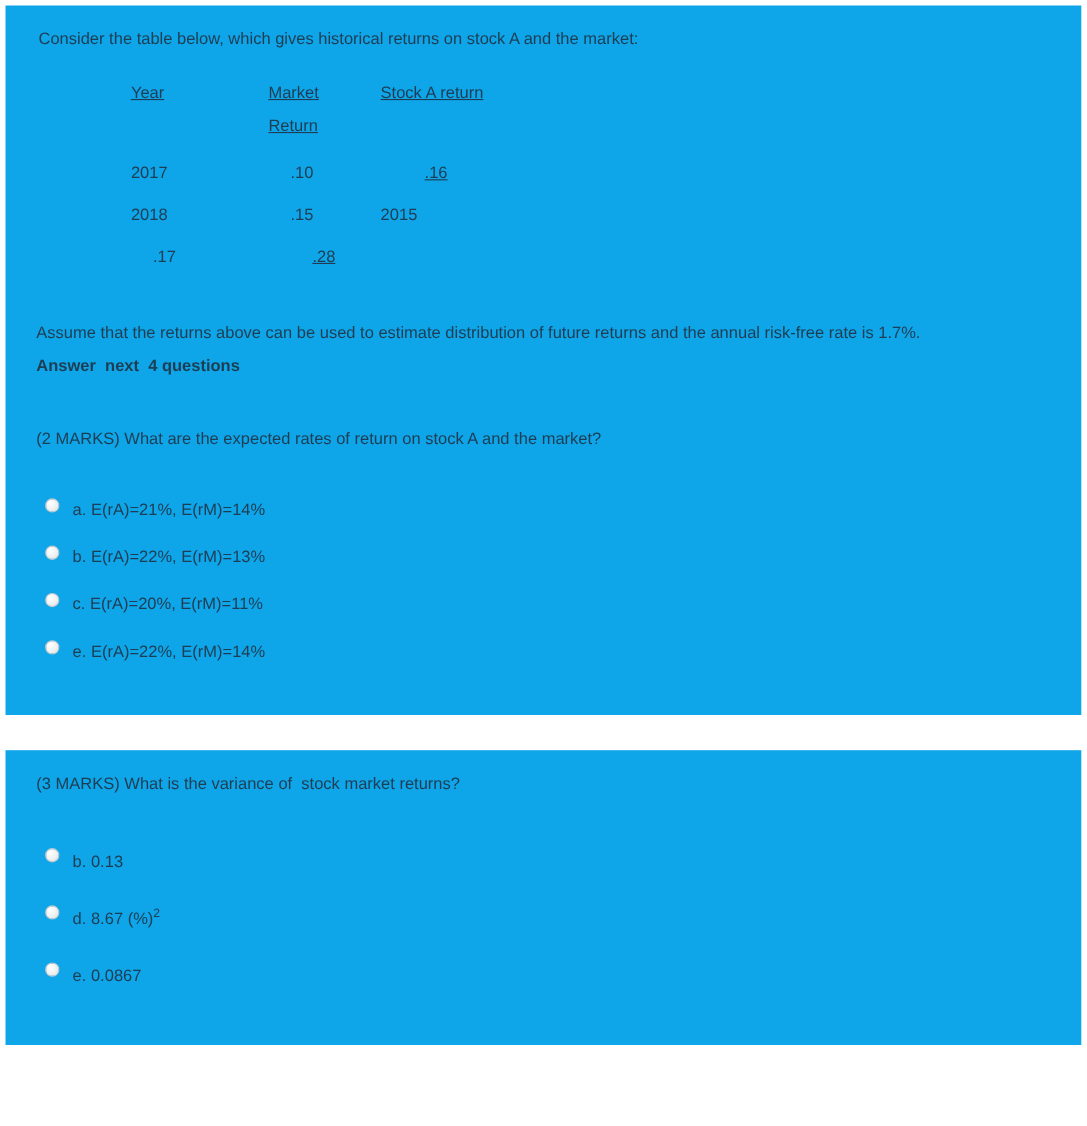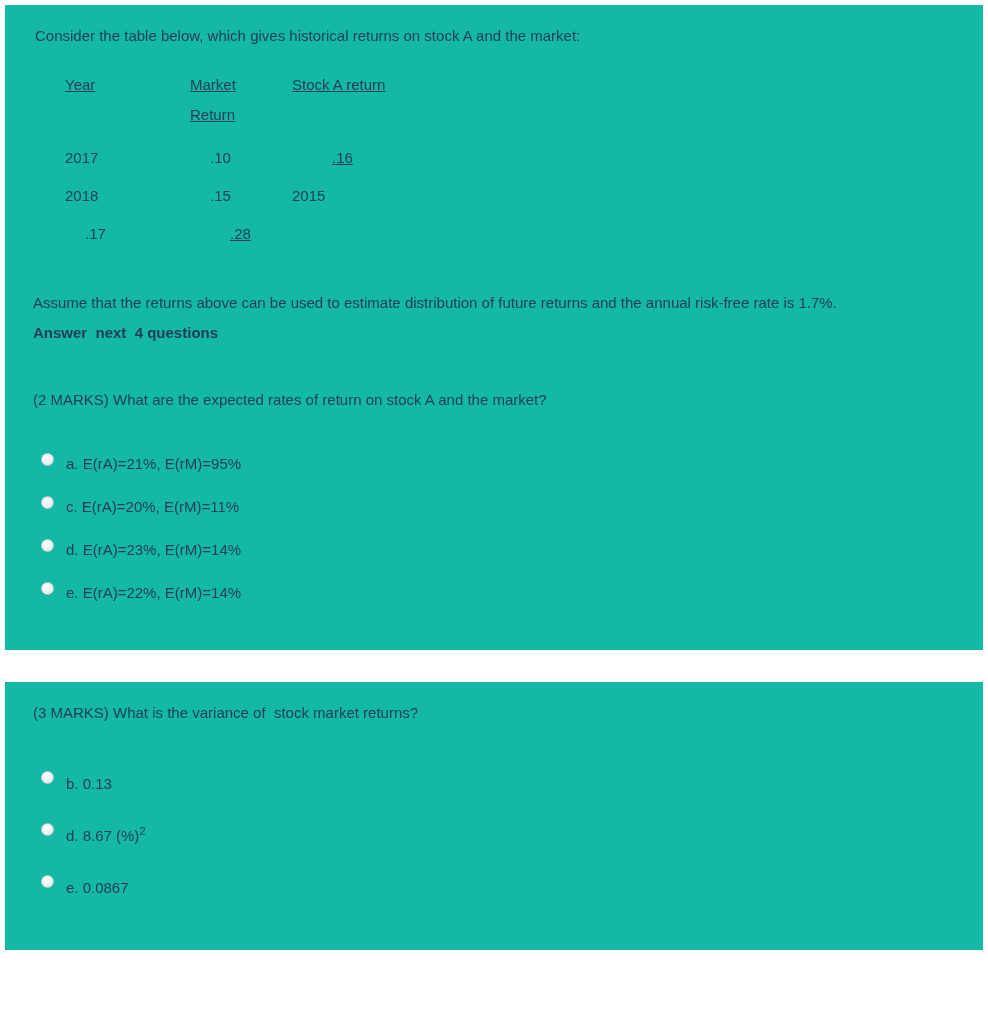"Consider the table below, which" .panel { background: #14b8a6 -> #0ea5e9 }
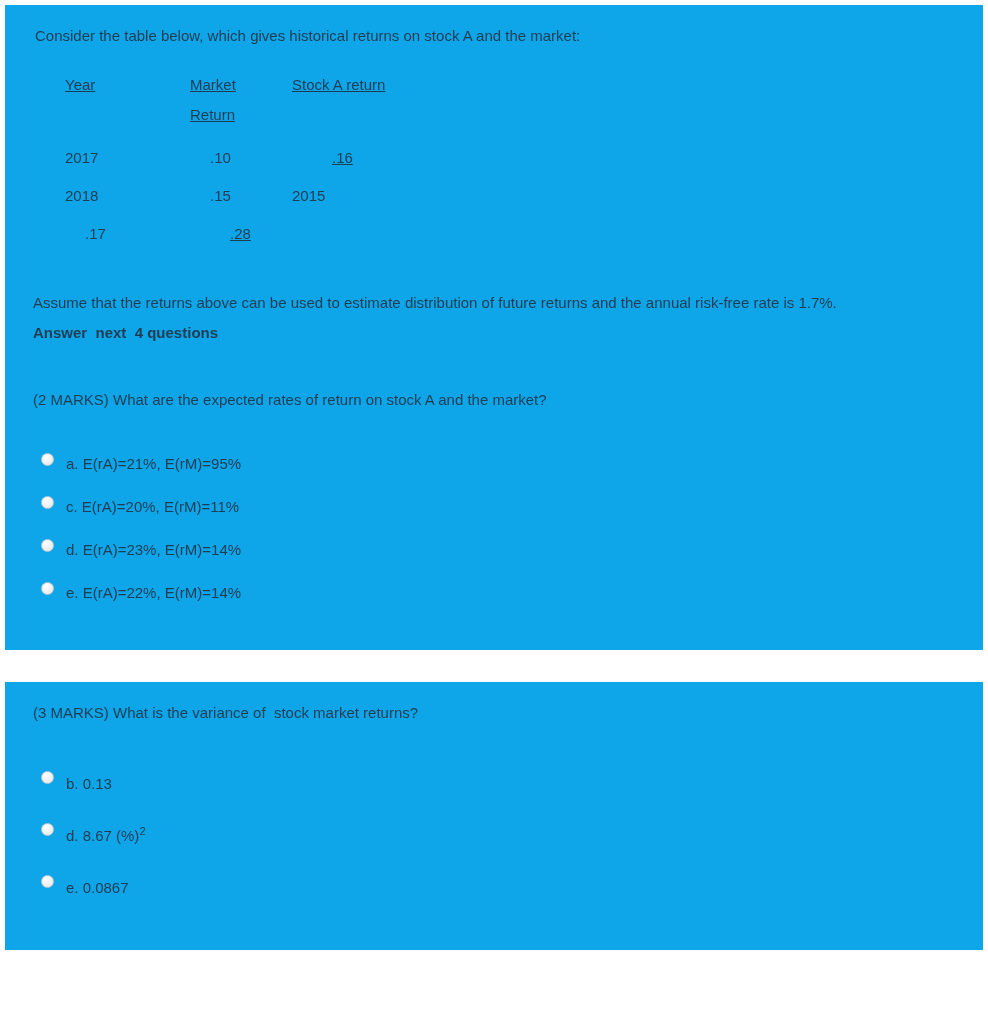"Year" .returns-table { margin-left: 32px -> 86px }
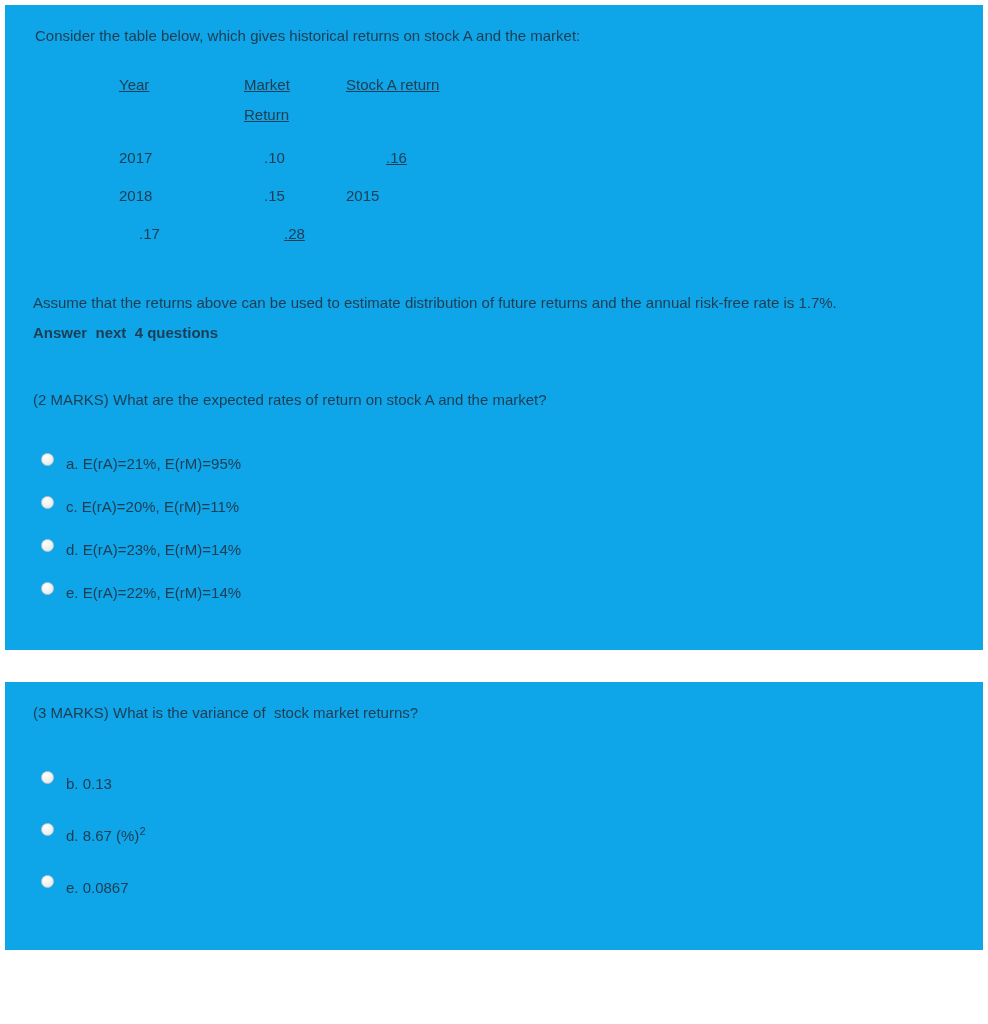"a. E(rA)=21%, E(rM)=95%" span.opt-text { text: 95% -> 14% }
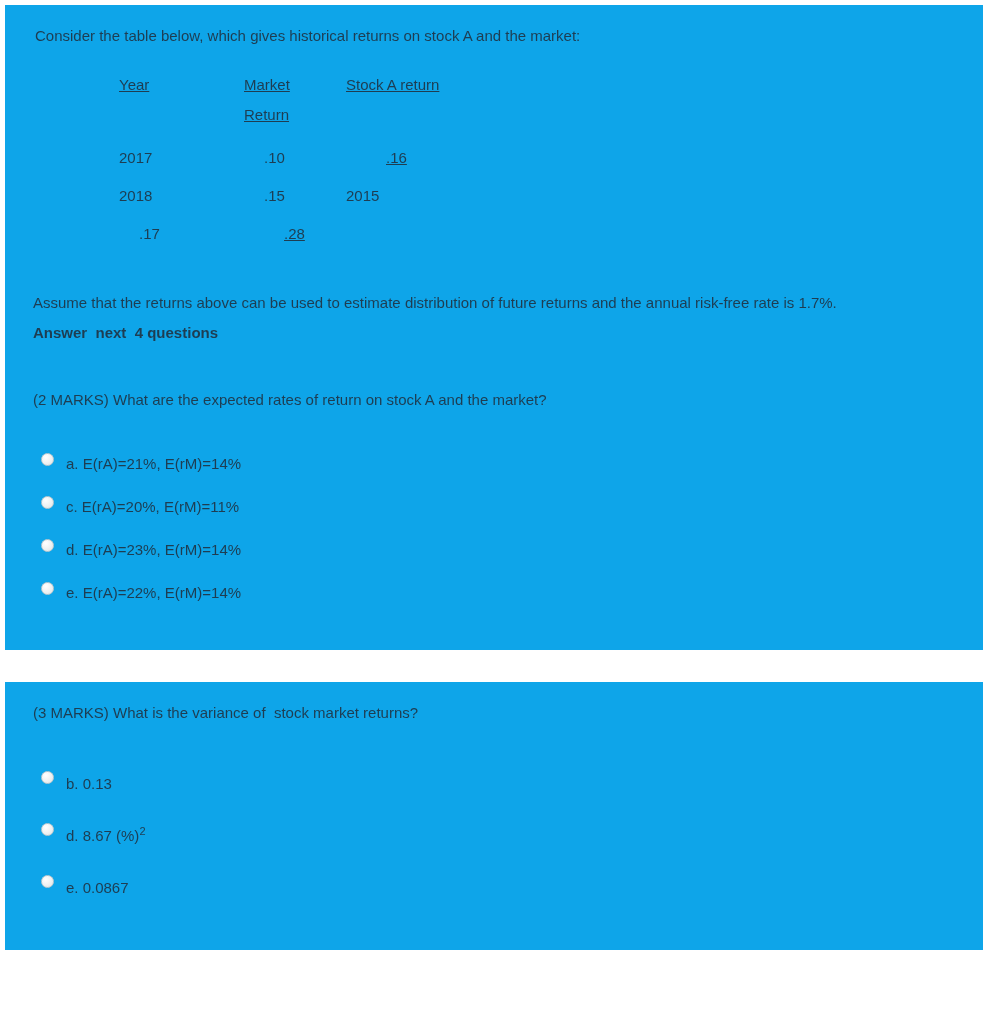"b. E(rA)=22%, E(rM)=13%" label.q-option { html: none -> <label> <input> <span>b. E(rA)=22%, E(rM)=13%</span> </label> }
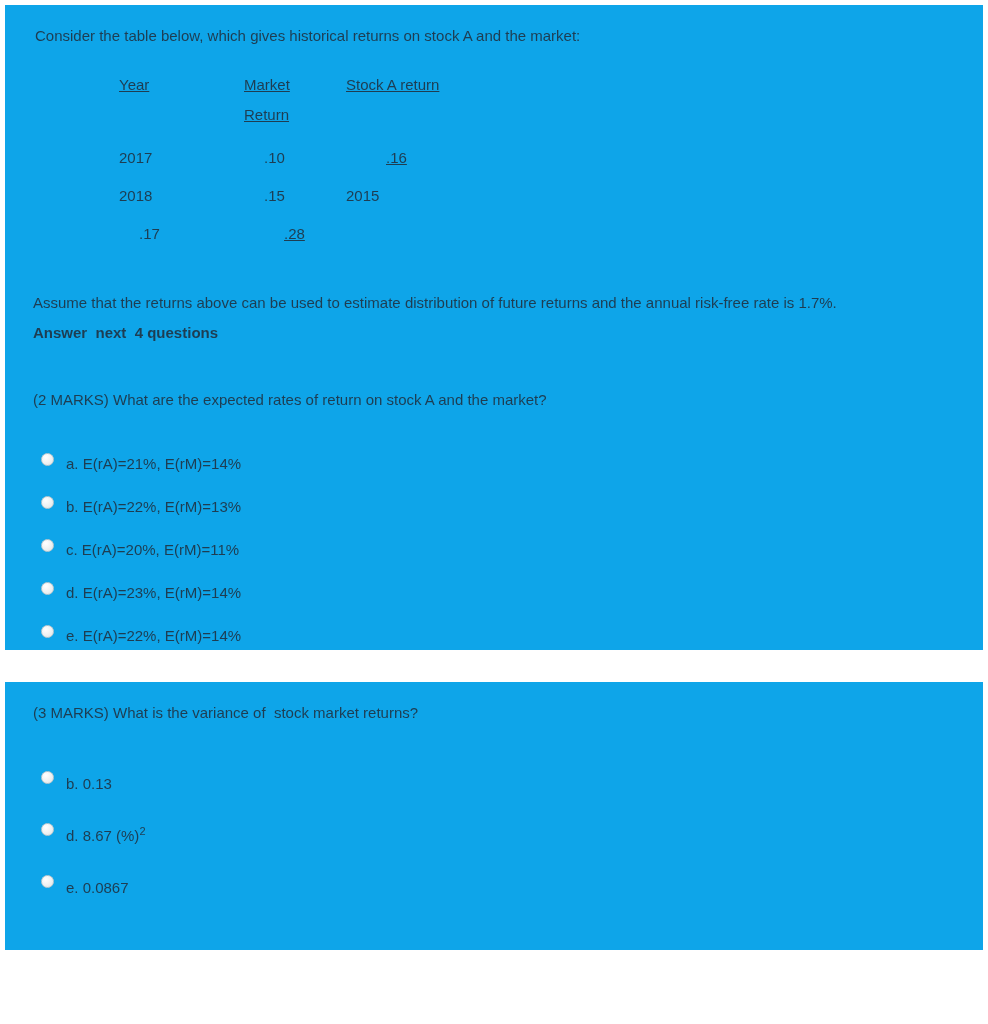"d. E(rA)=23%, E(rM)=14%" label.q-option { html: <label> <input> <span>d. E(rA)=23%, E(rM)=14%</span> </label> -> none }
